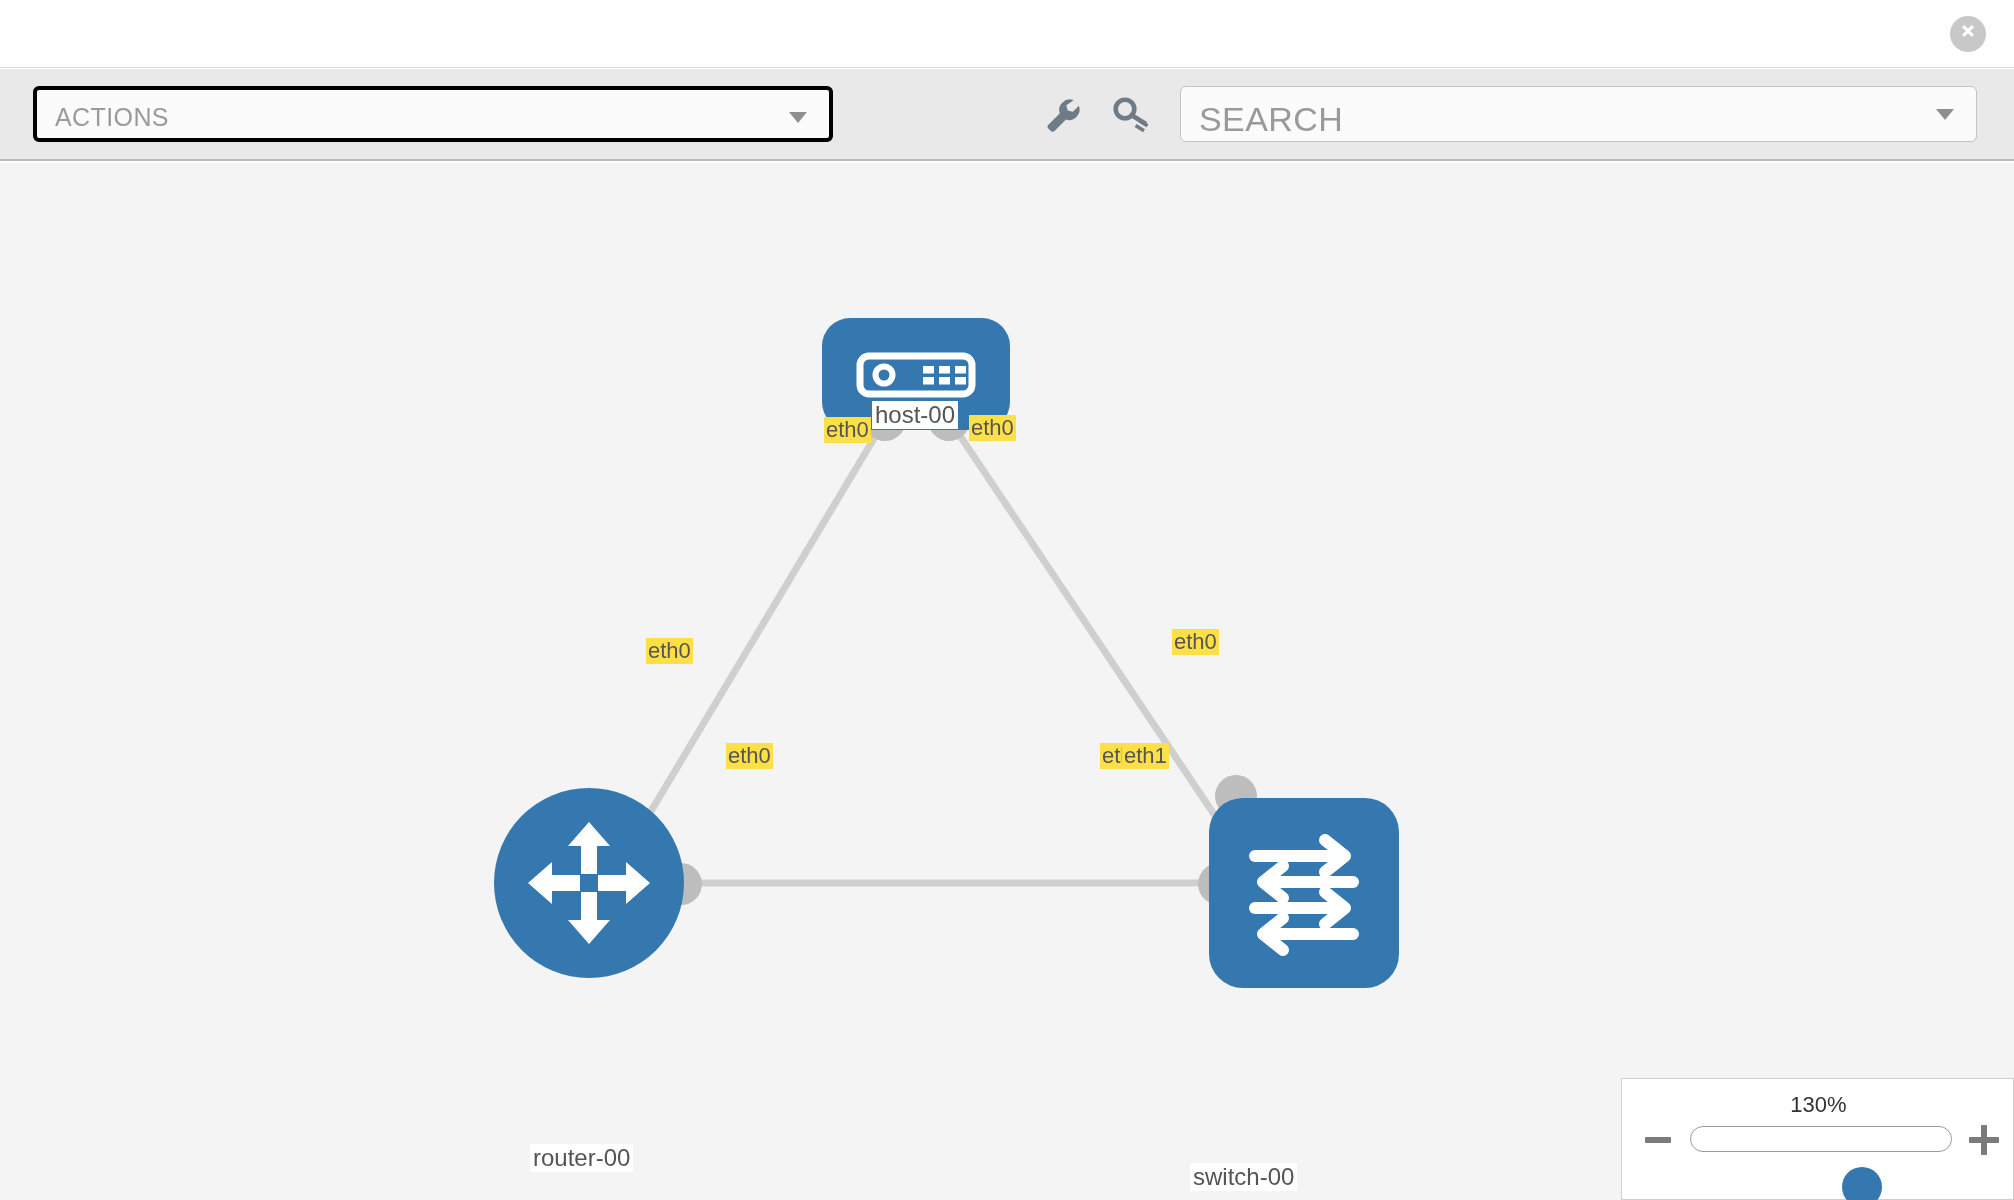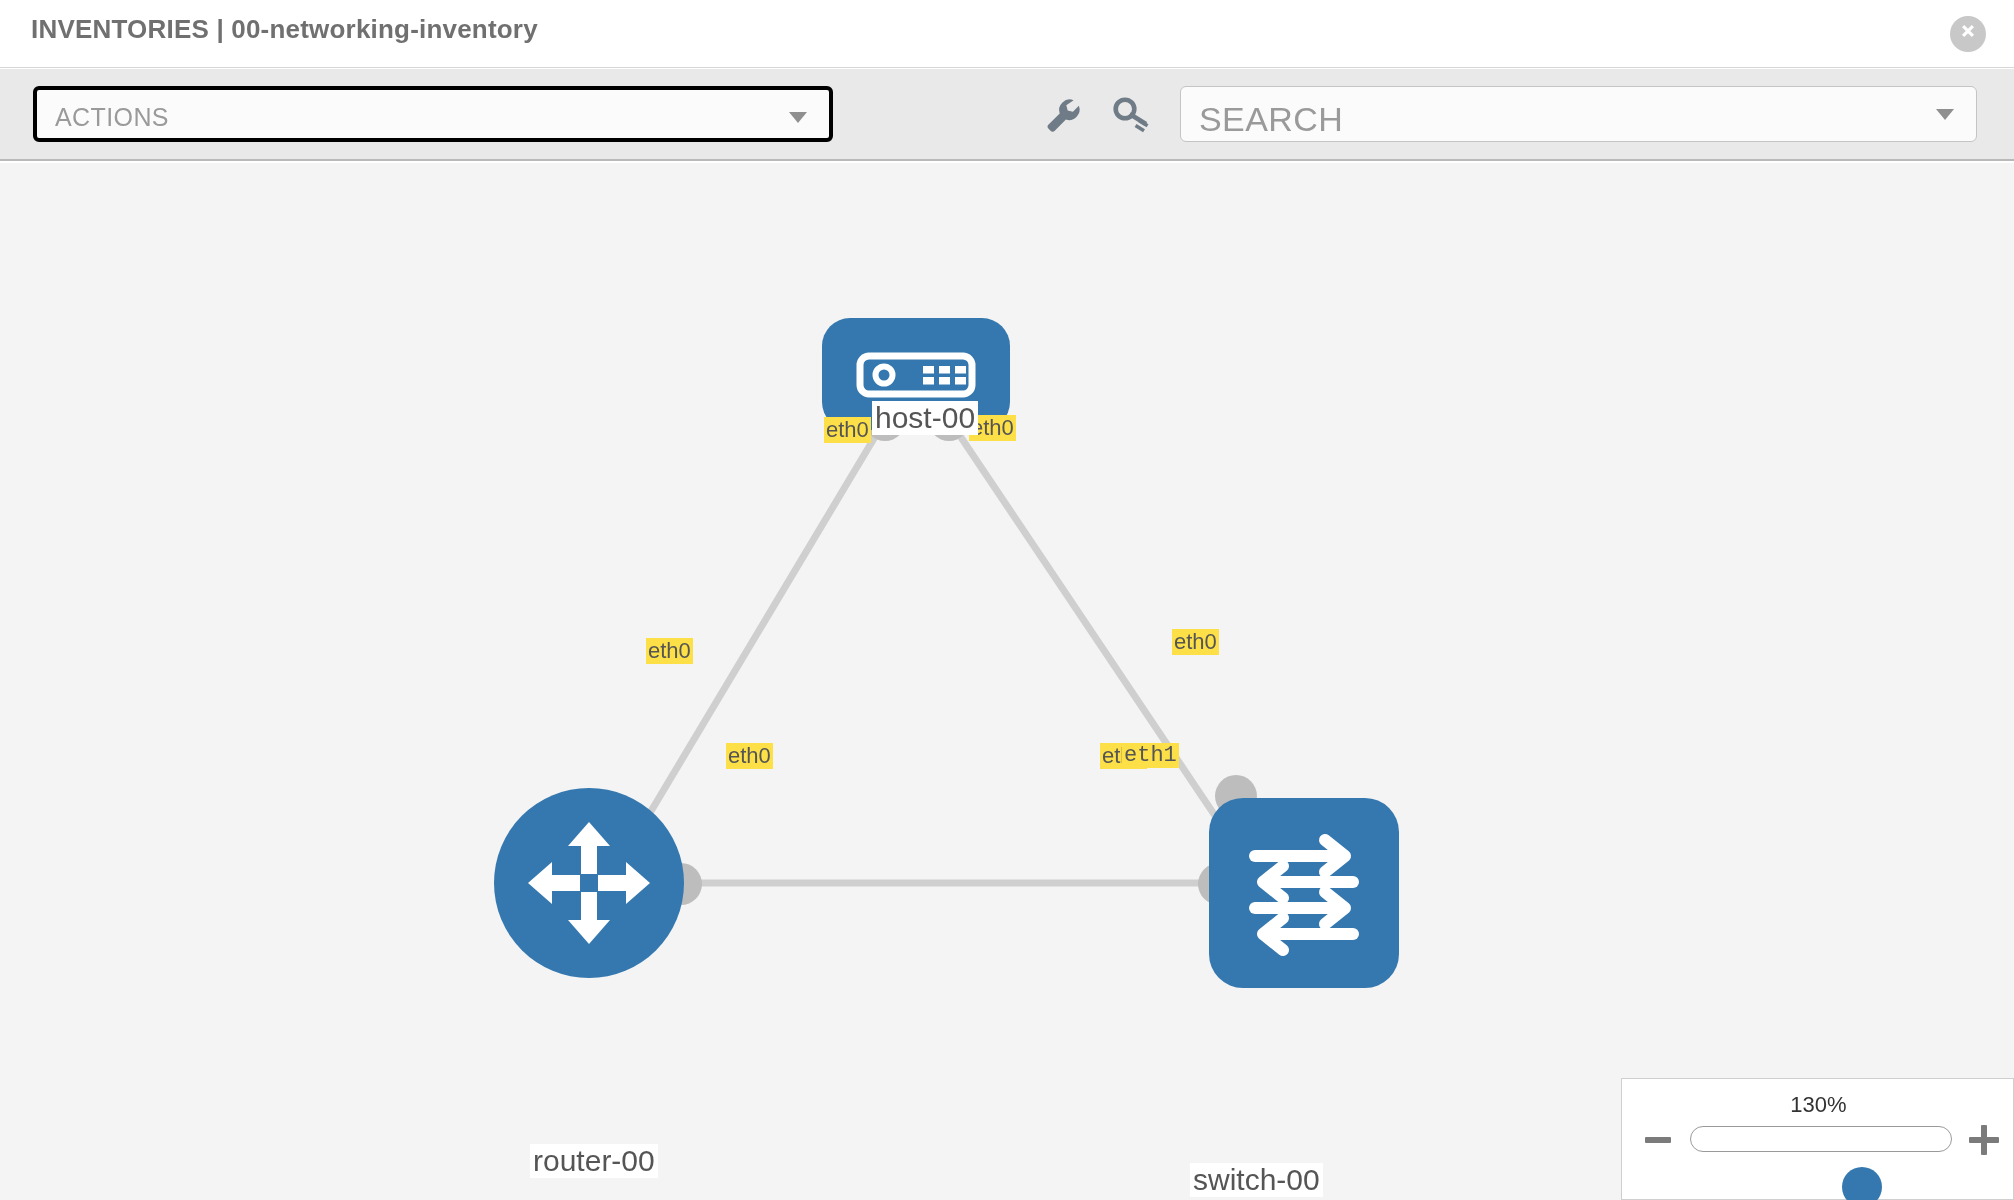"INVENTORIES | 00-networking-inventory" div.header-title { html: <div>INVENTORIES | 00-networking-inventory</div> -> none }
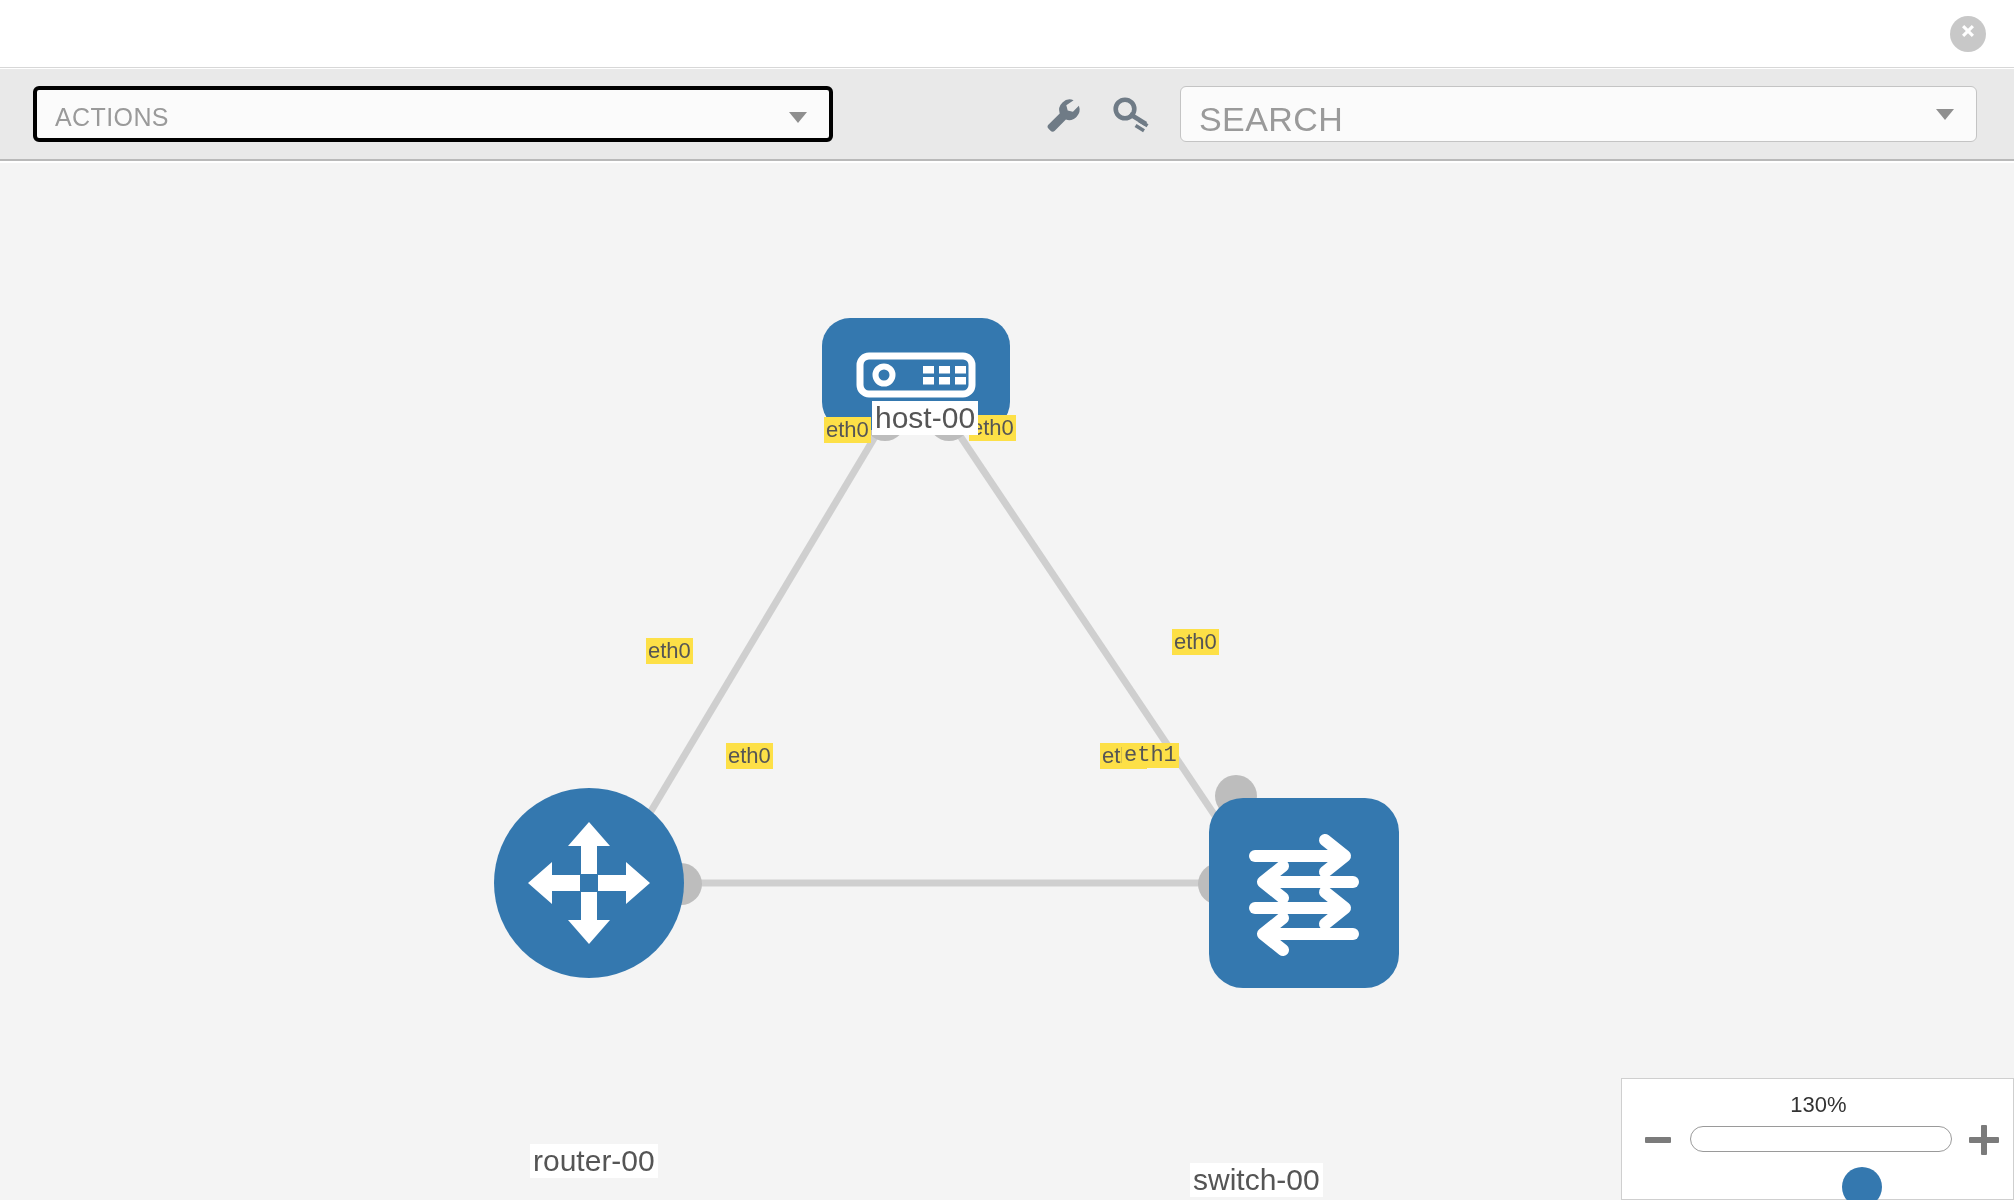"host-00" .node-label { font-size: 30px -> 24px }
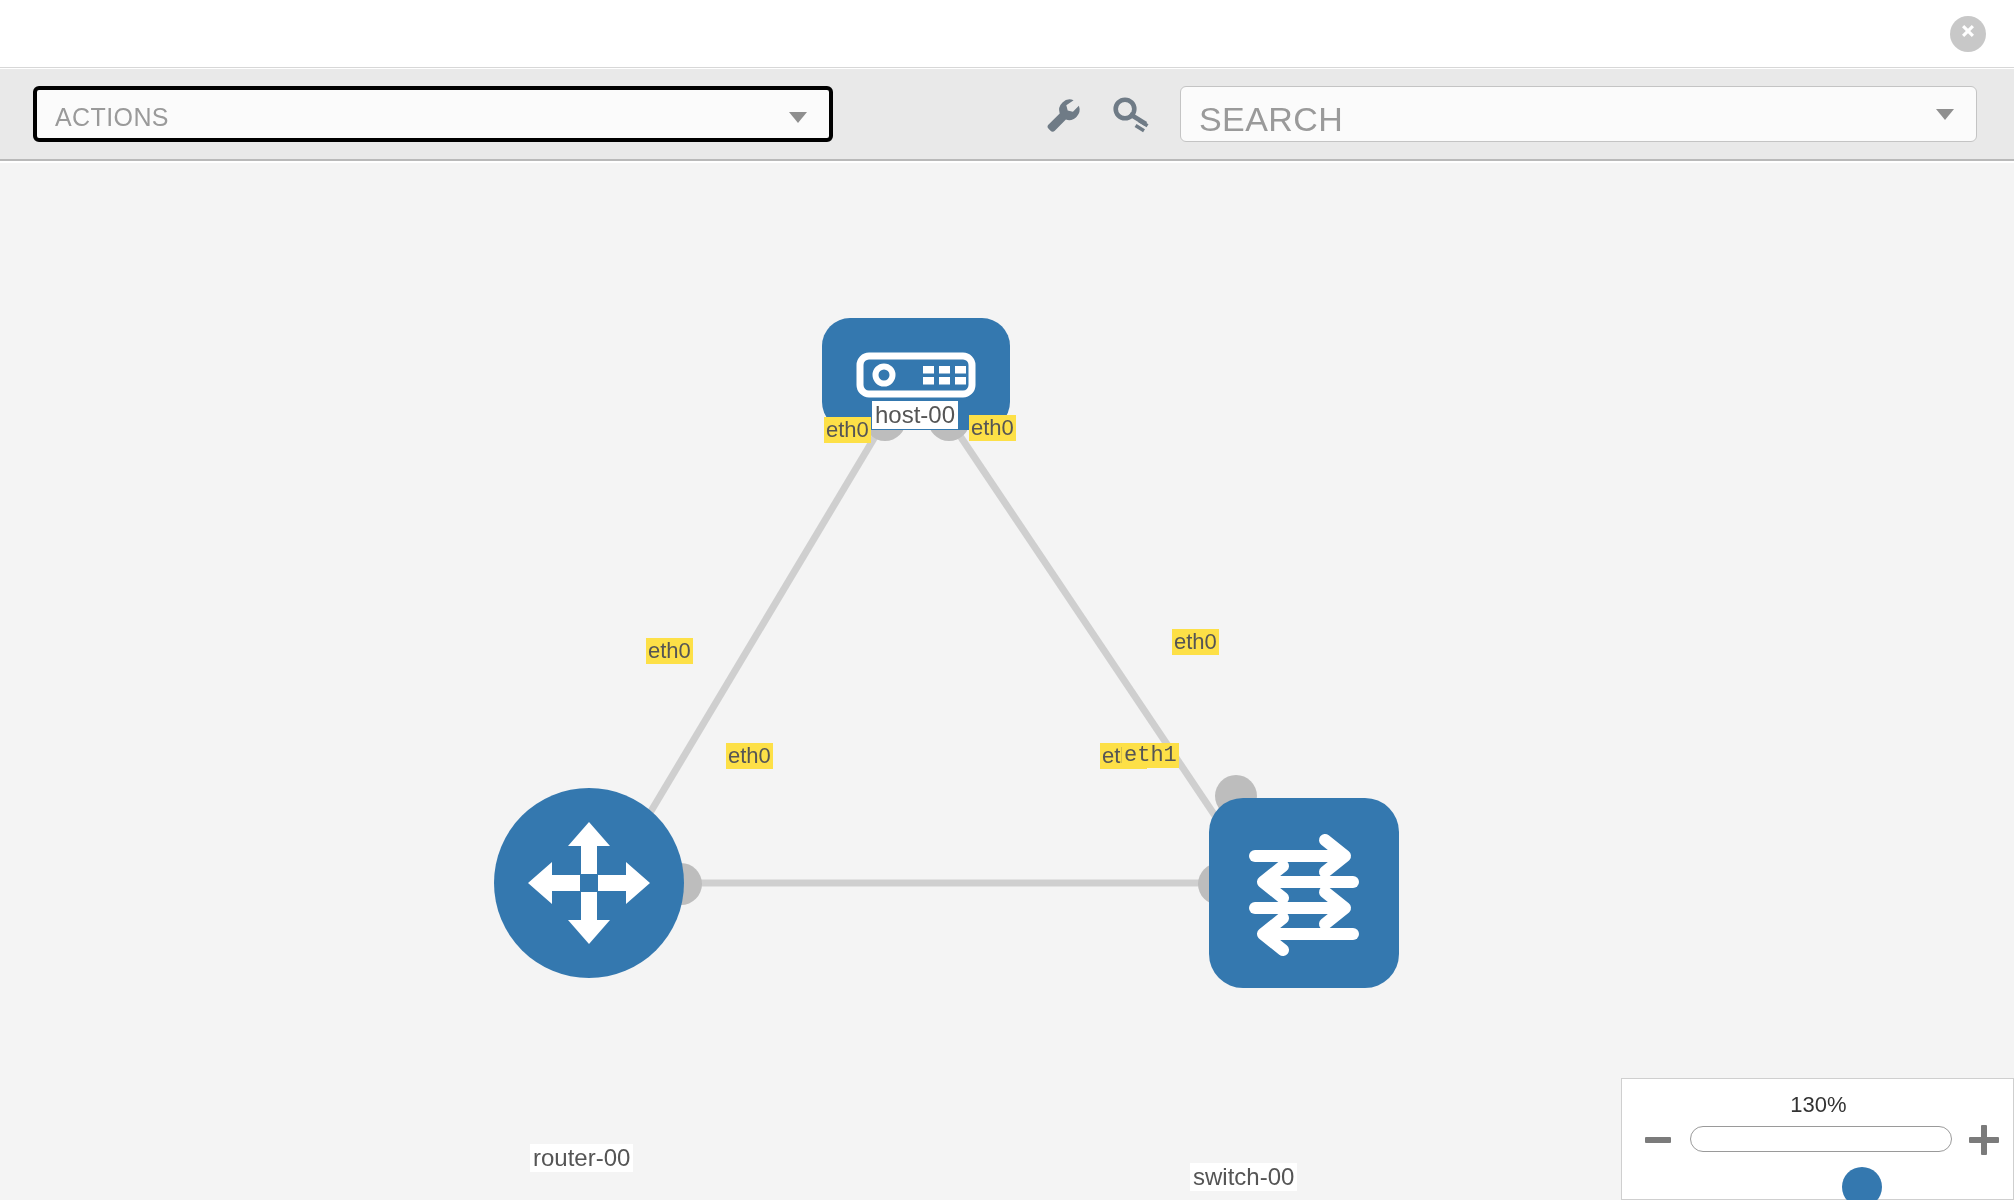"eth1" .pl-switch-lf-b { font-family: Liberation Mono, monospace -> none }
